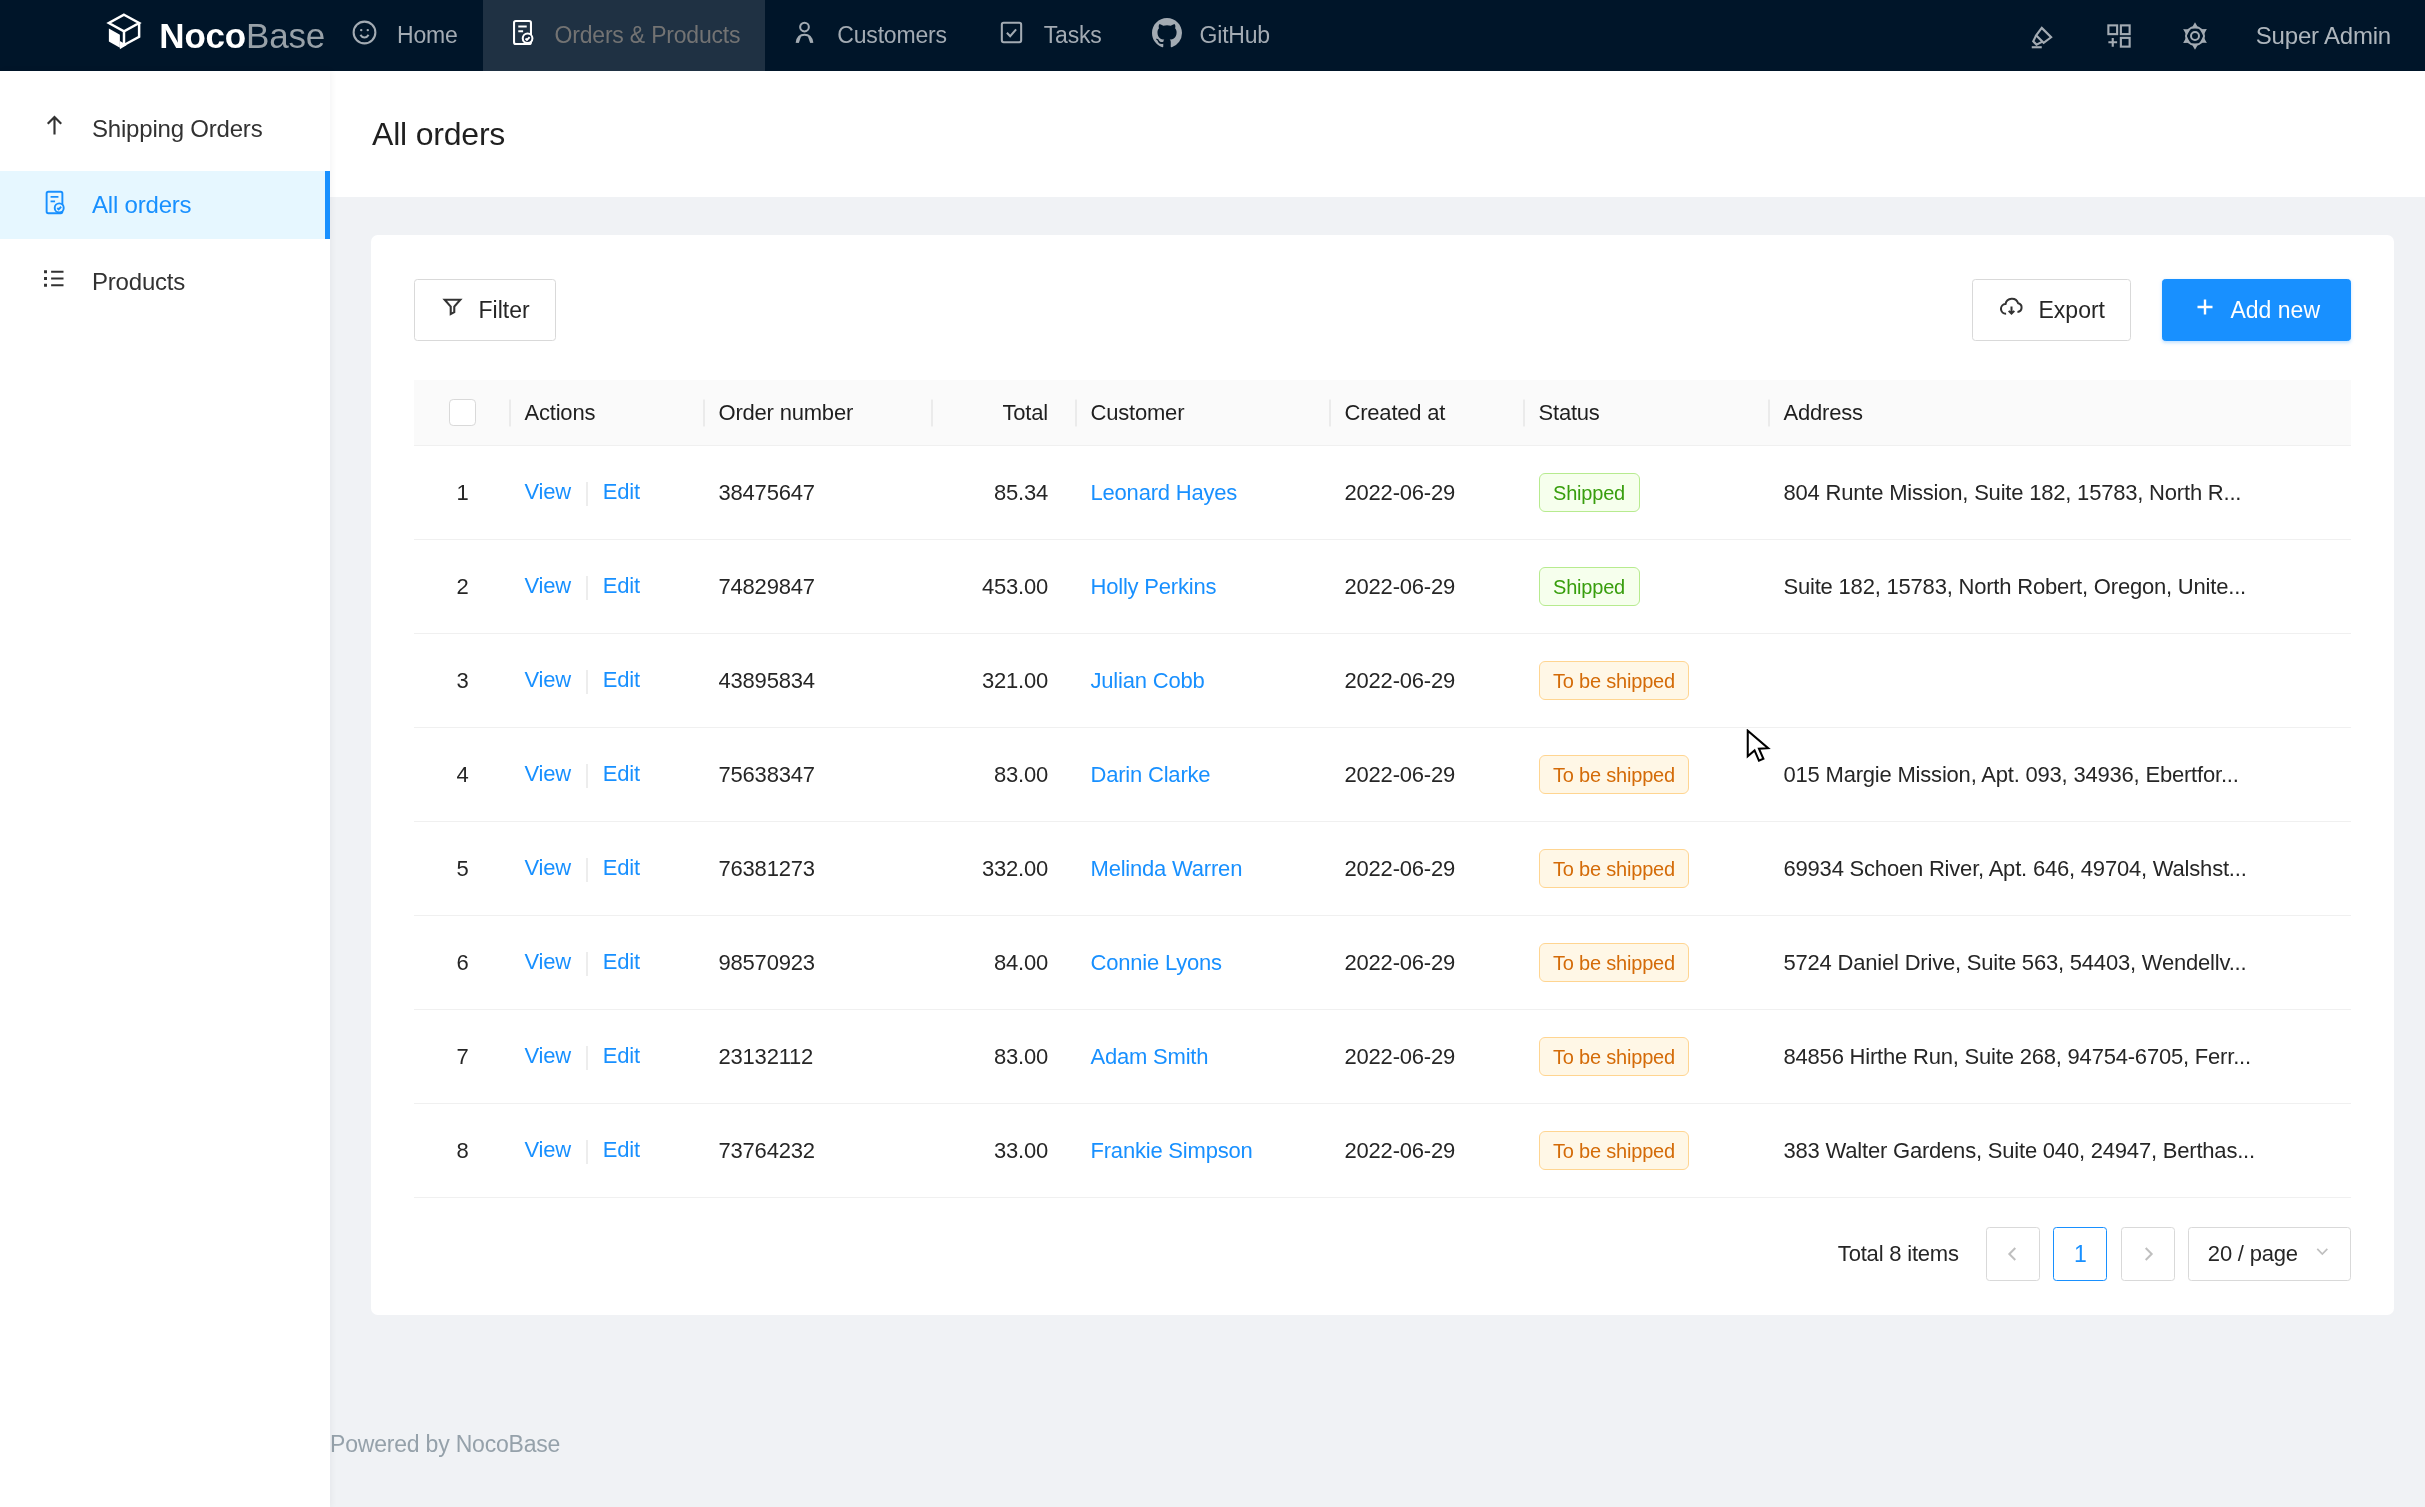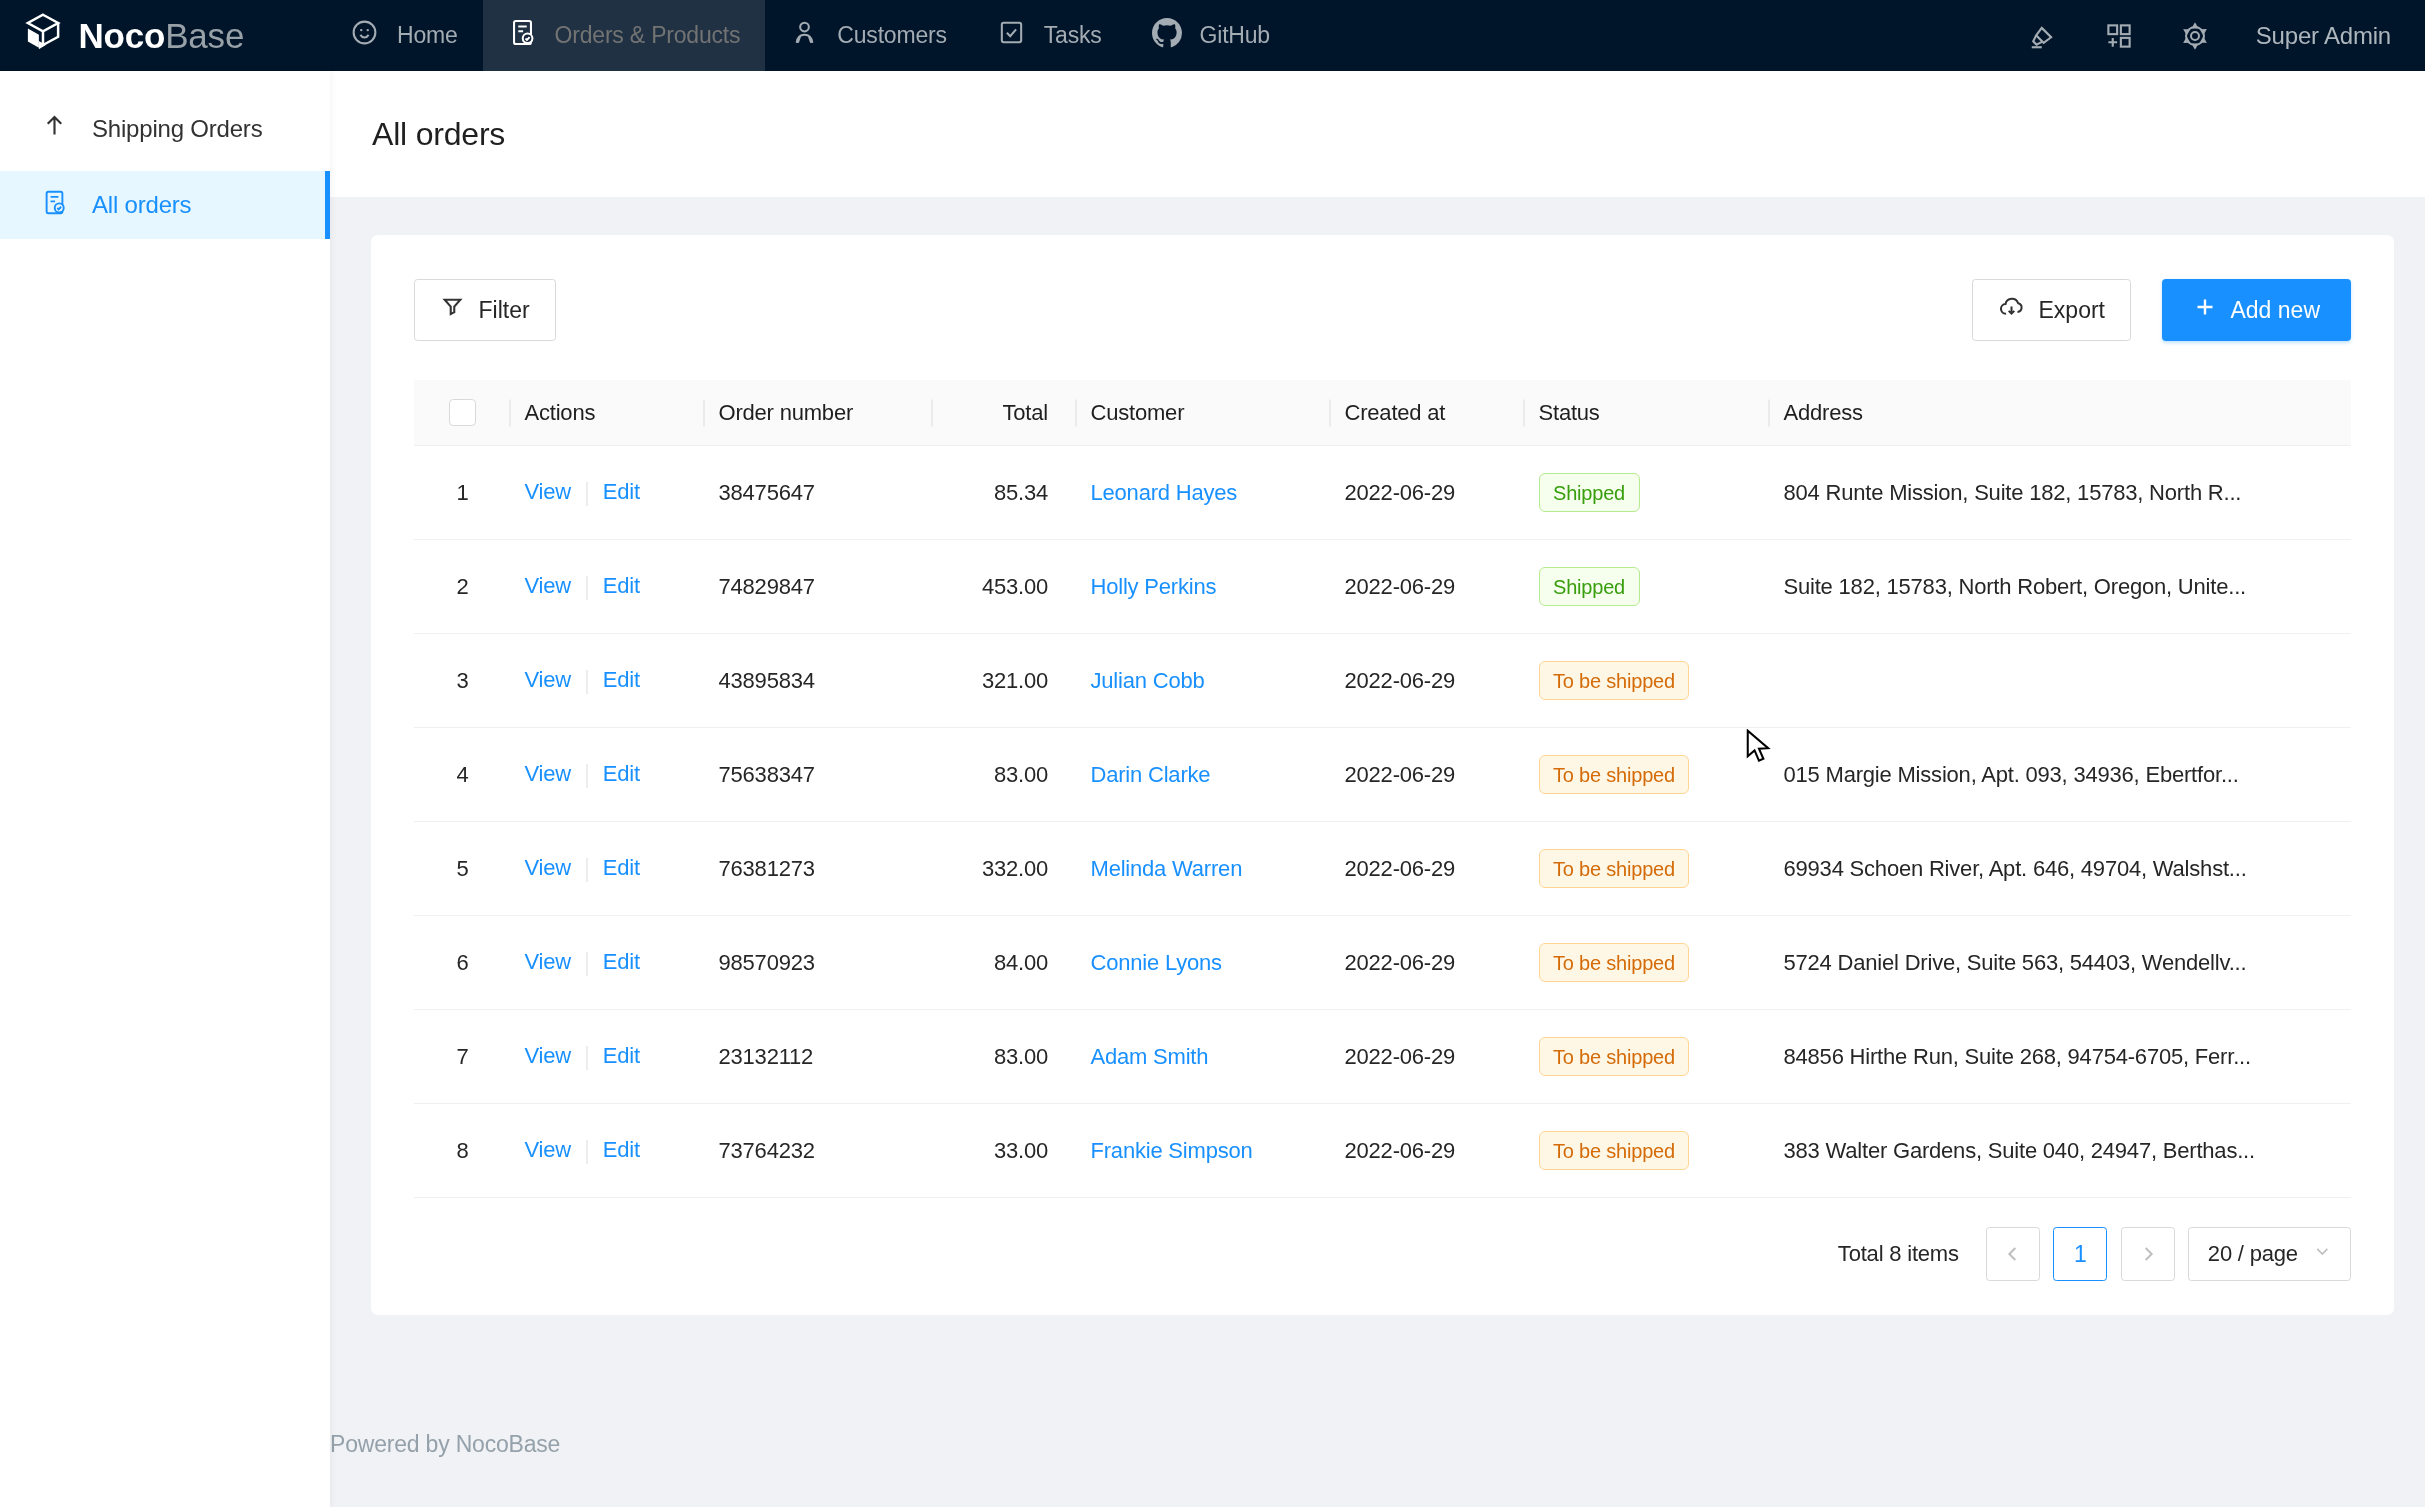"NocoBase" .logo { justify-content: none -> flex-end; padding-left: 21px -> 15px }
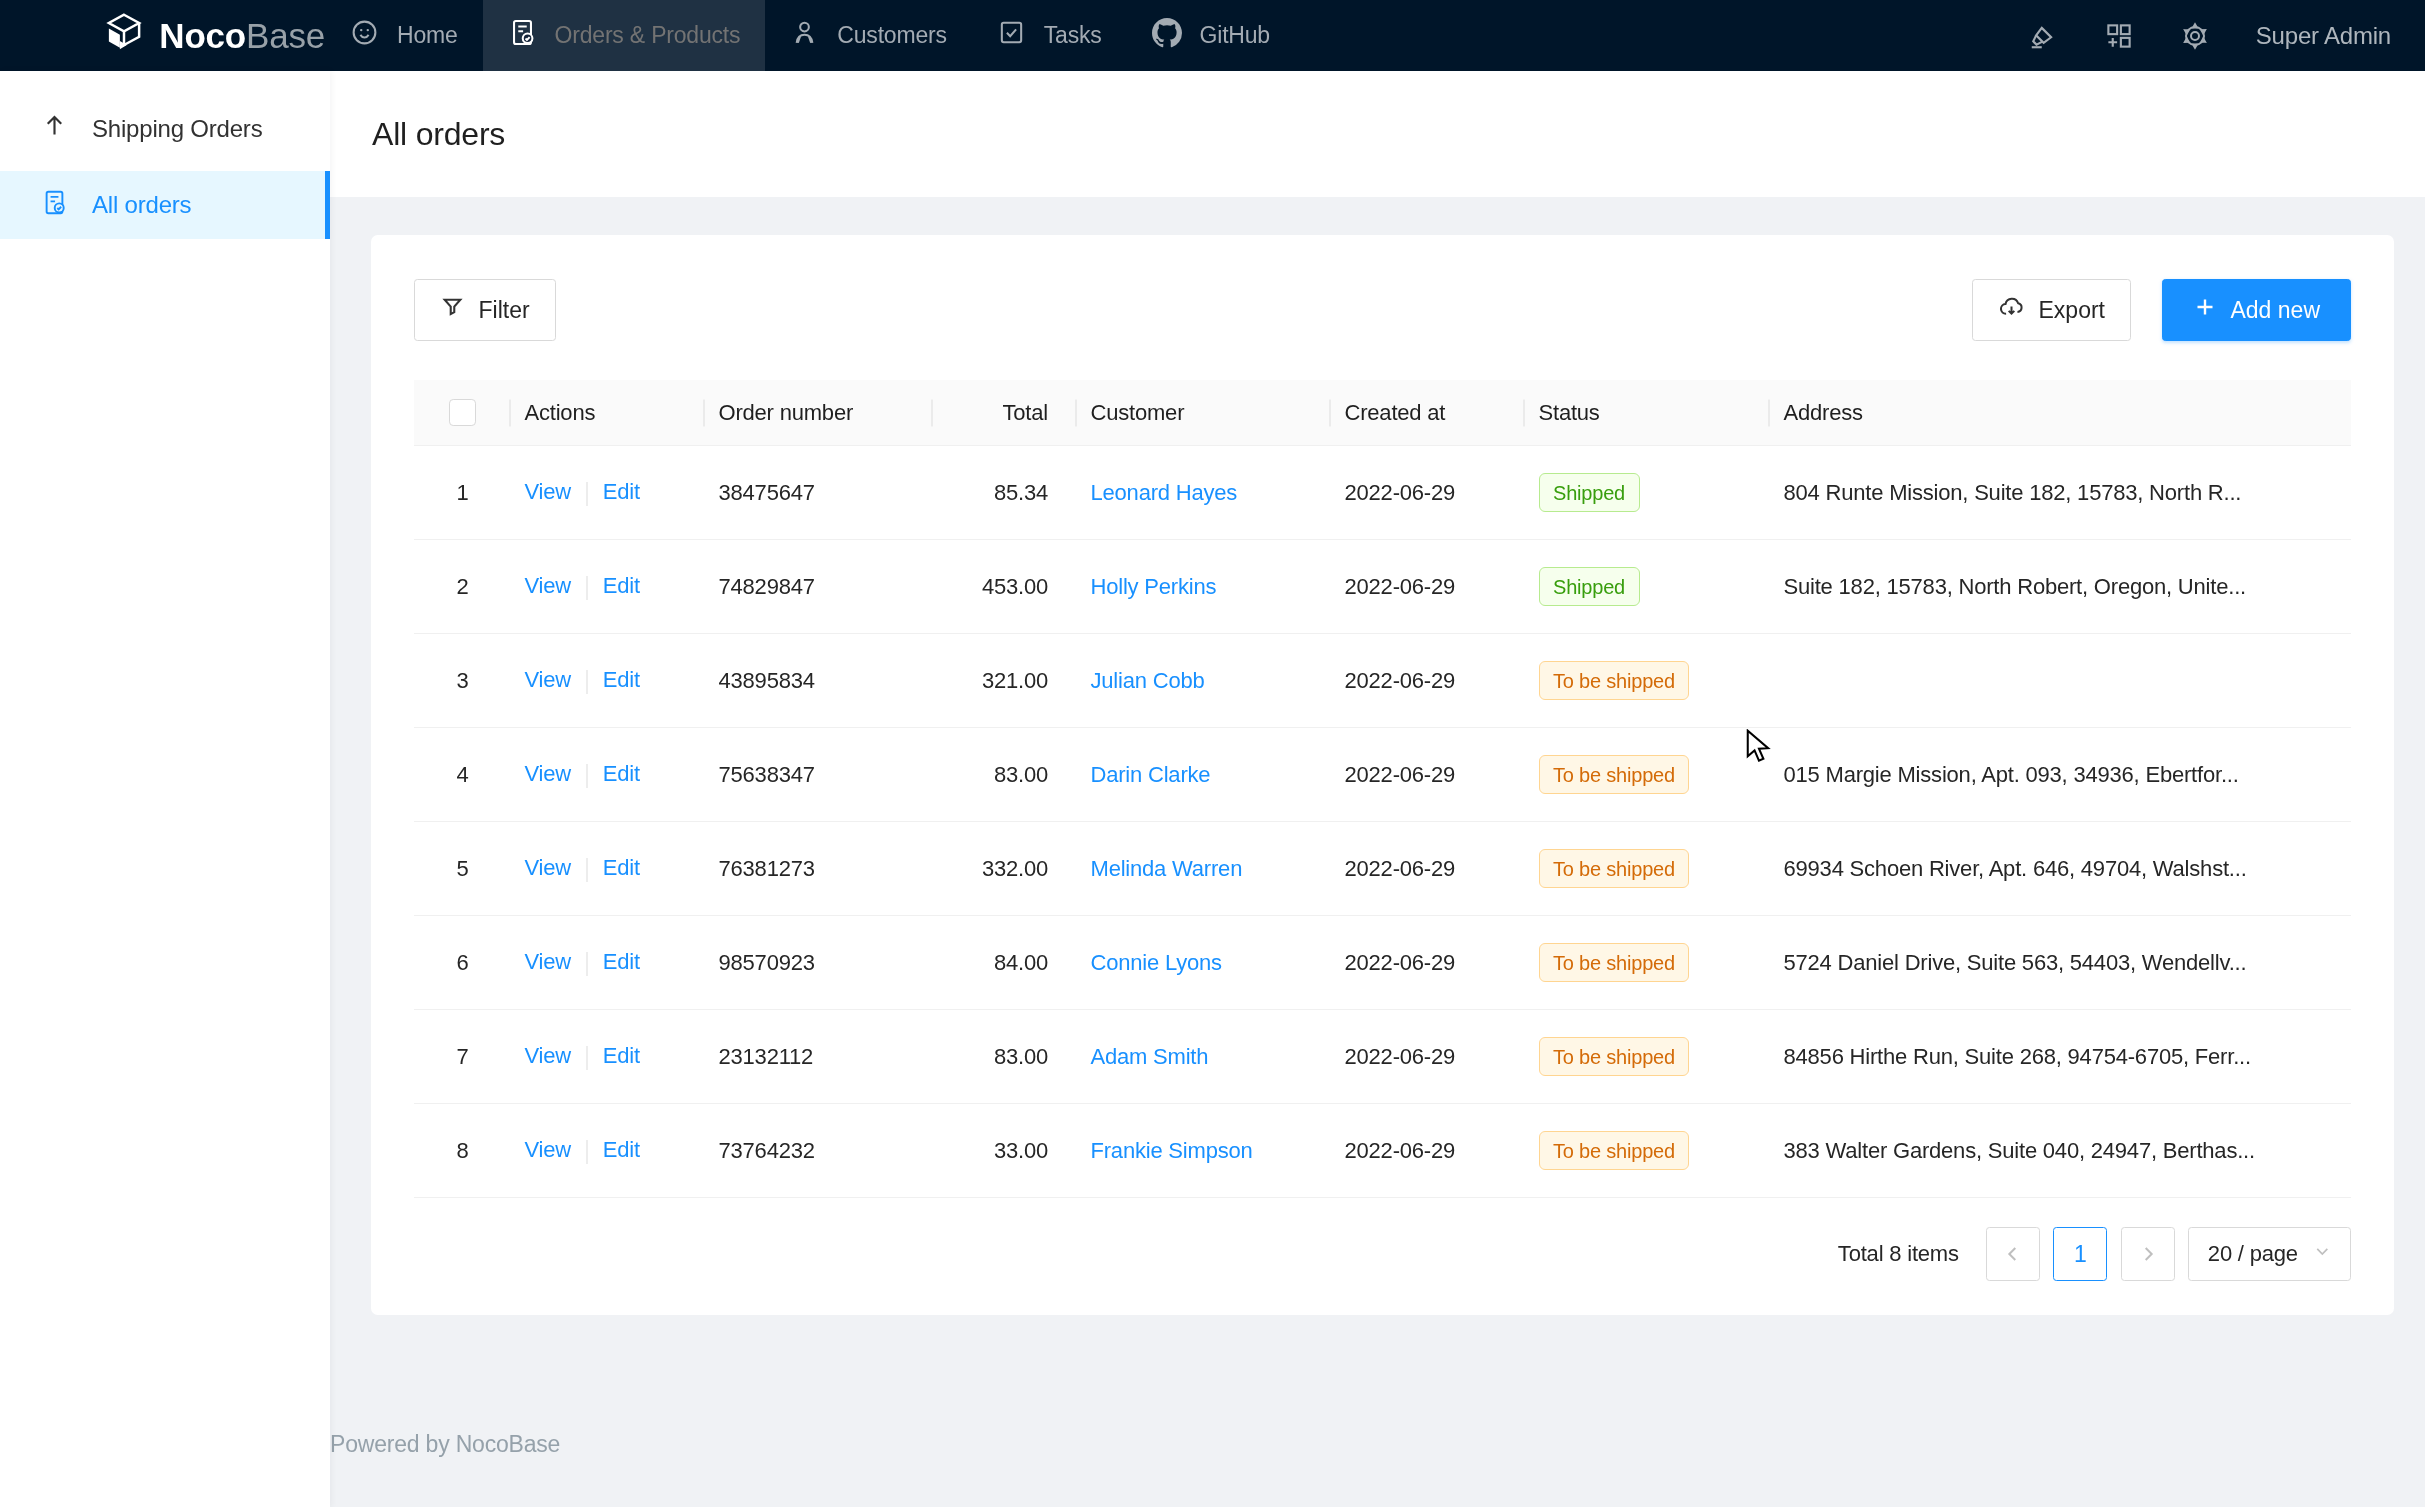"Products" div.side-item { html: none -> <div> <span> <svg> <path></path> <path></path> </svg> </span> <span>Products</span> </div> }
